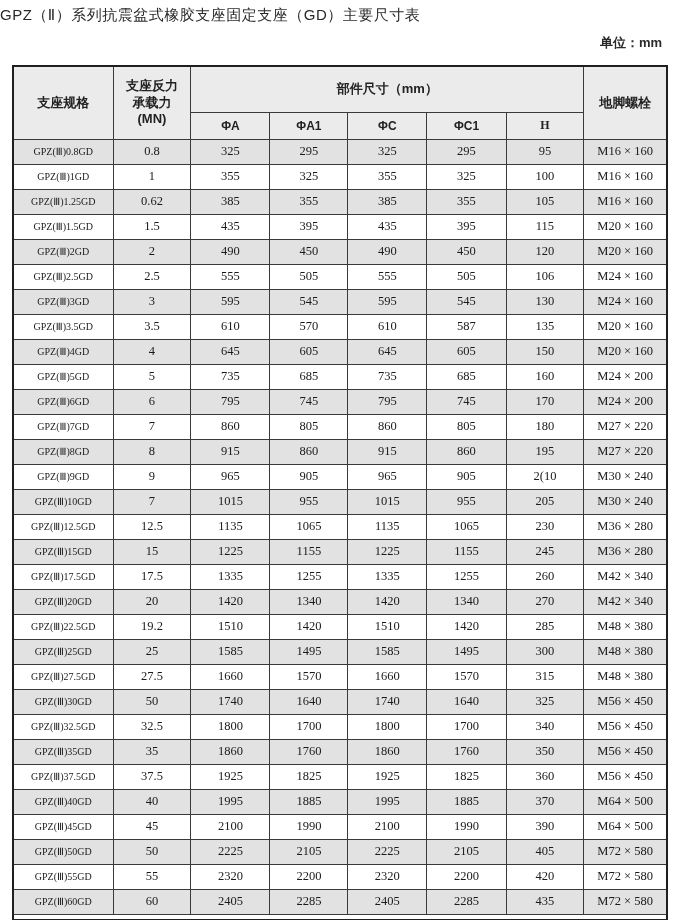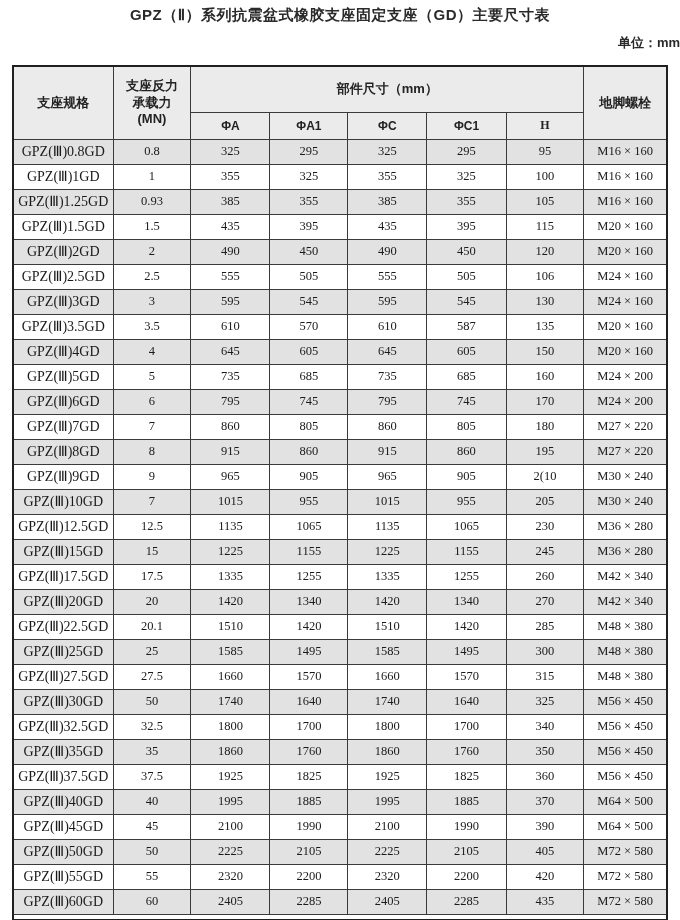"GPZ（Ⅱ）系列抗震盆式橡胶支座固定支座（GD）主要尺寸表" .page-title { font-weight: bold -> normal; text-align: center -> none }
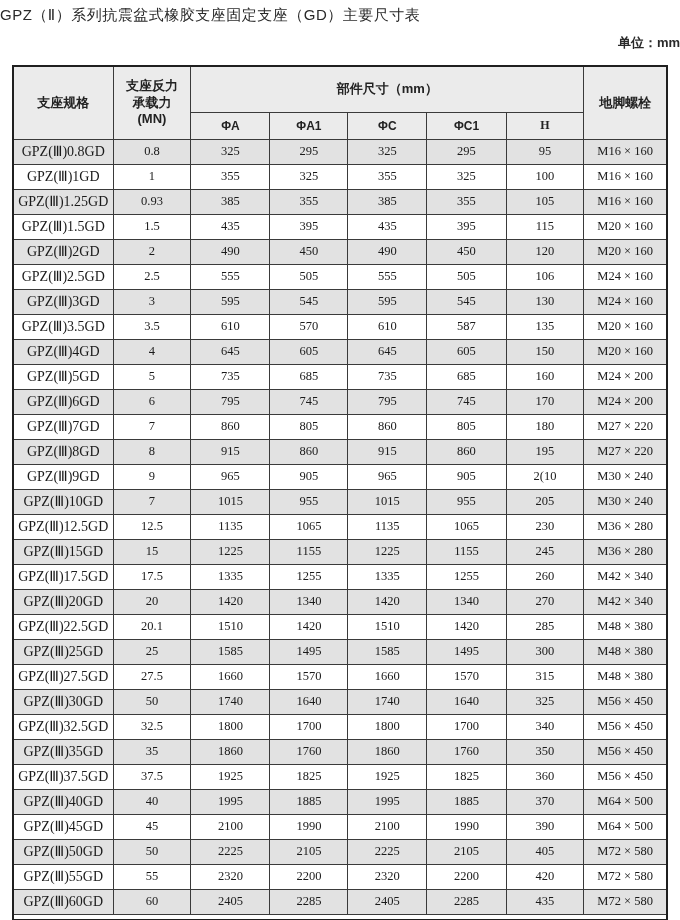"单位：mm" .unit-note { padding-right: none -> 18px }
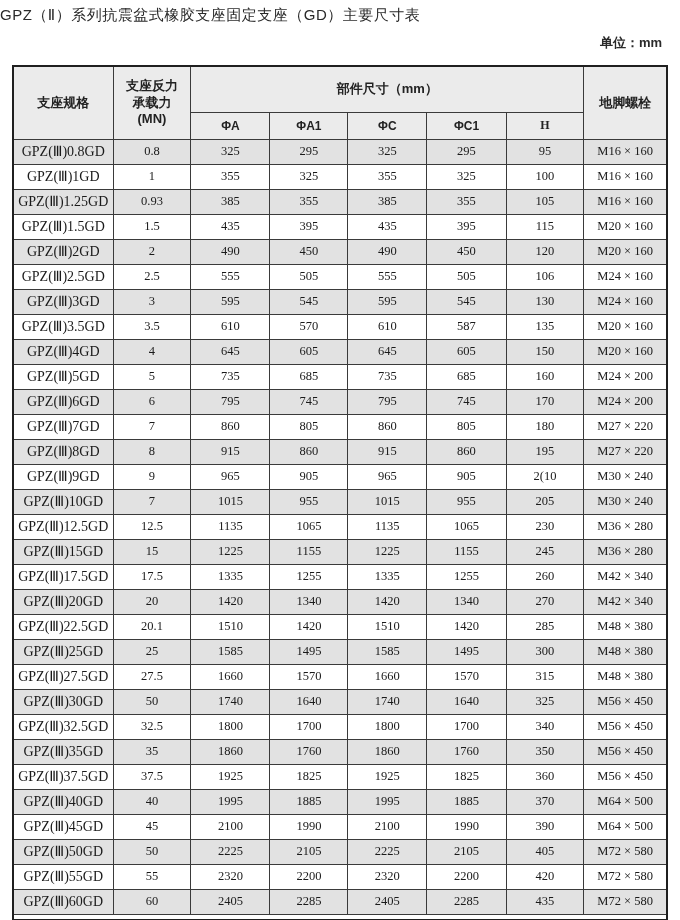"GPZ(Ⅲ)0.8GD" .dim-table tbody td.spec-cell { font-size: 14px -> 10px }
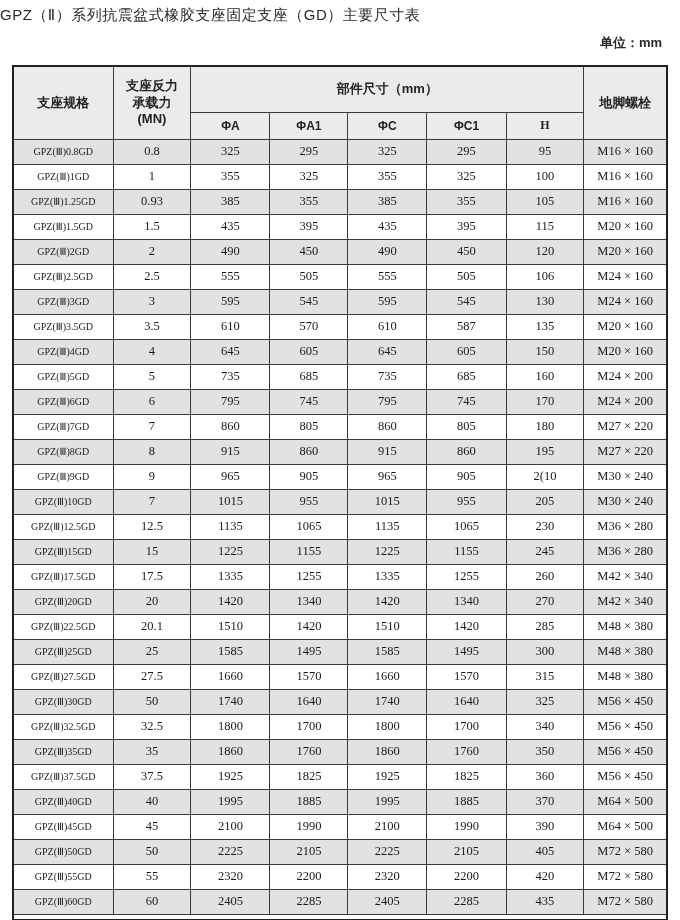"0.93" td { text: 0.93 -> 0.62 }
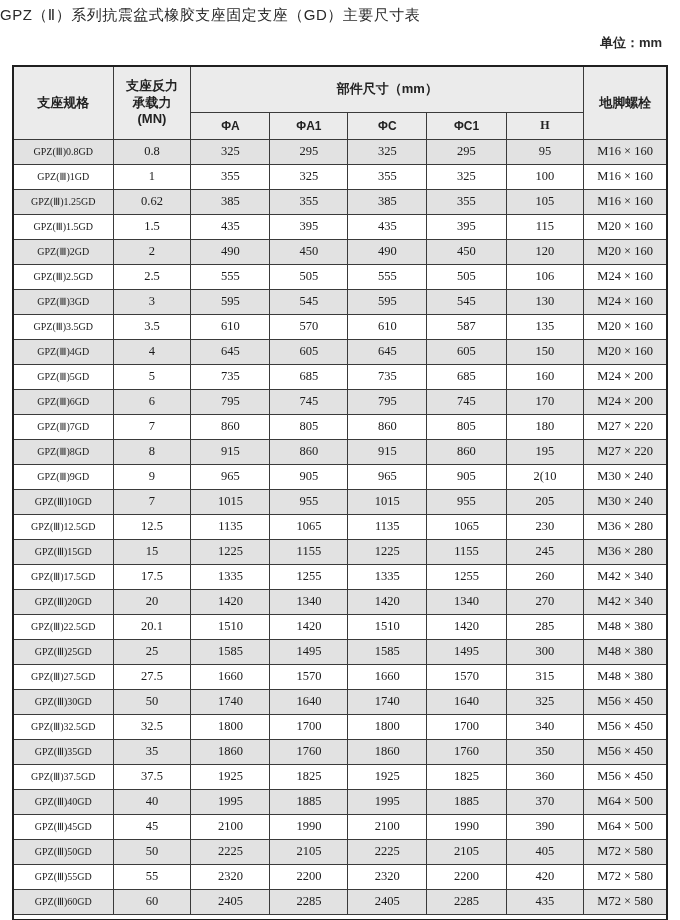"20.1" td { text: 20.1 -> 19.2 }
